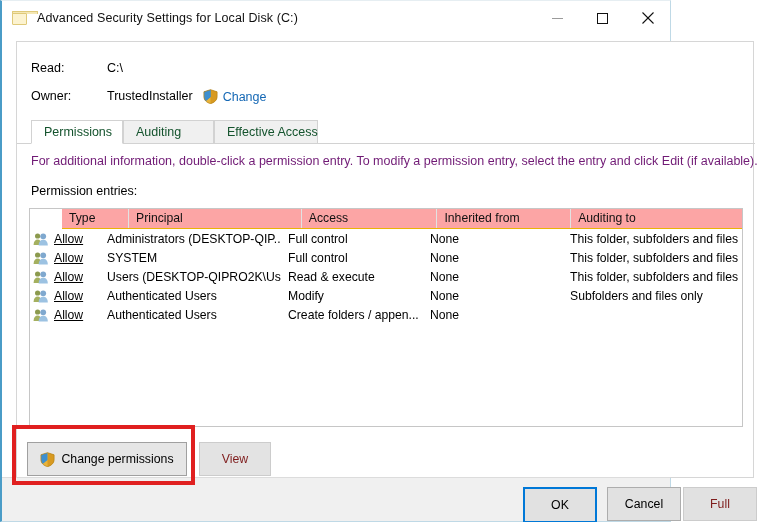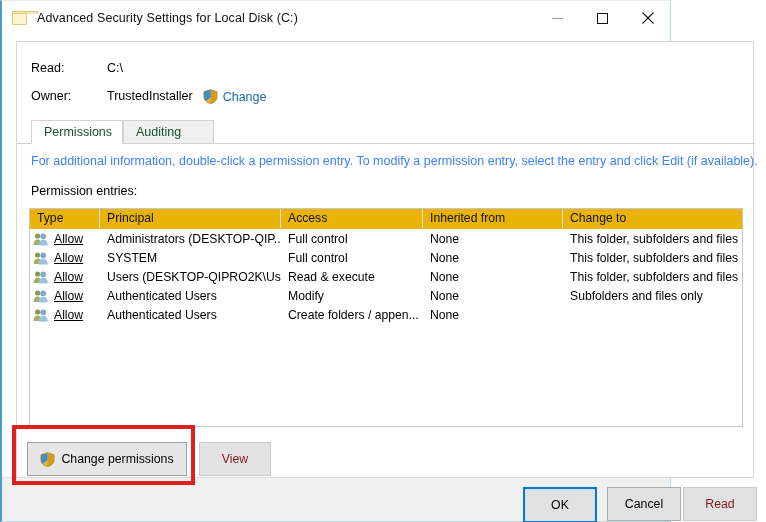"Effective Access" div.tab { html: none -> <div> <span>Effective Access</span> </div> }
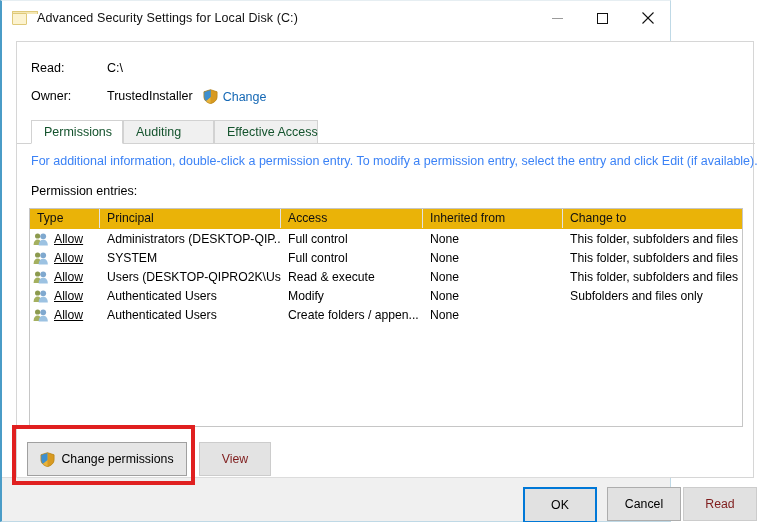"For additional information, double-click" #info-text { color: #3b82f6 -> #701a75 }
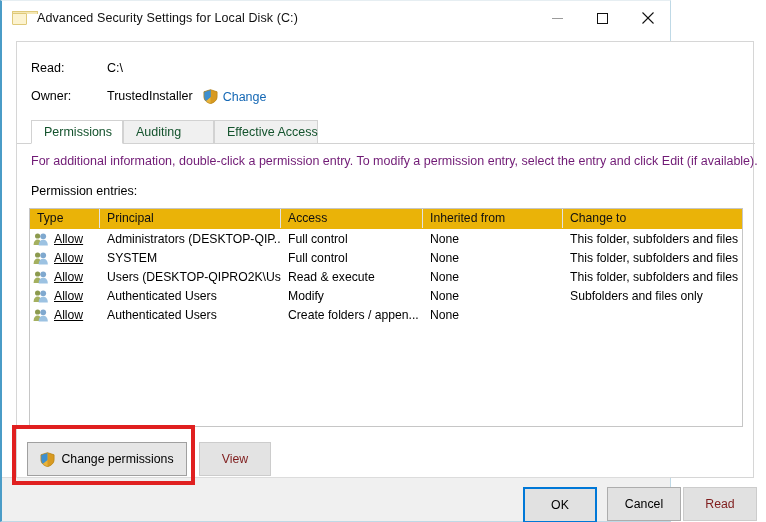"Type" #list-header { background: #eab308 -> #fca5a5; margin-left: none -> 32px }
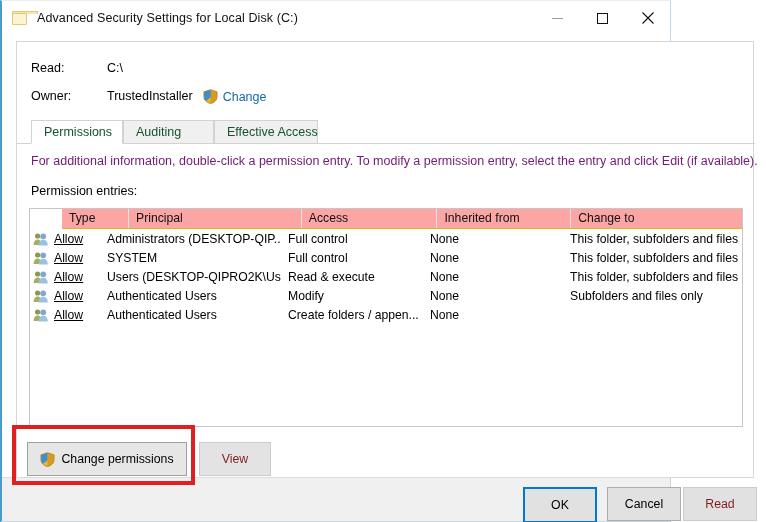"Change to" div.col-head { text: Change -> Auditing }
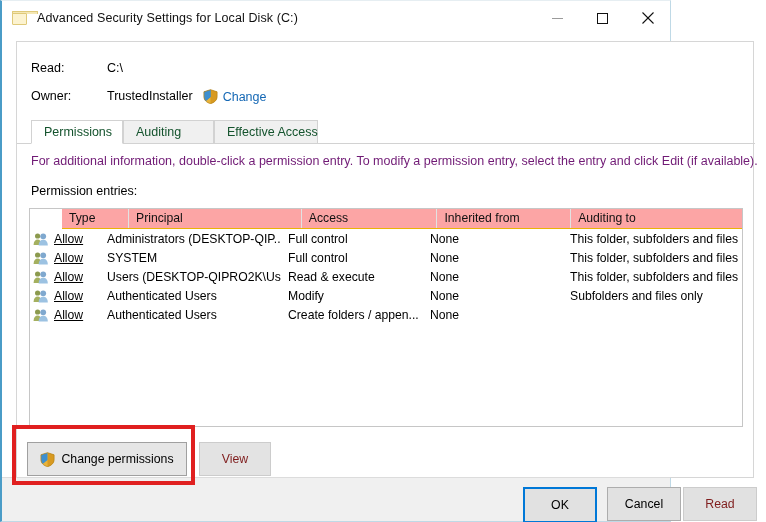"Read" span { text: Read -> Full }
